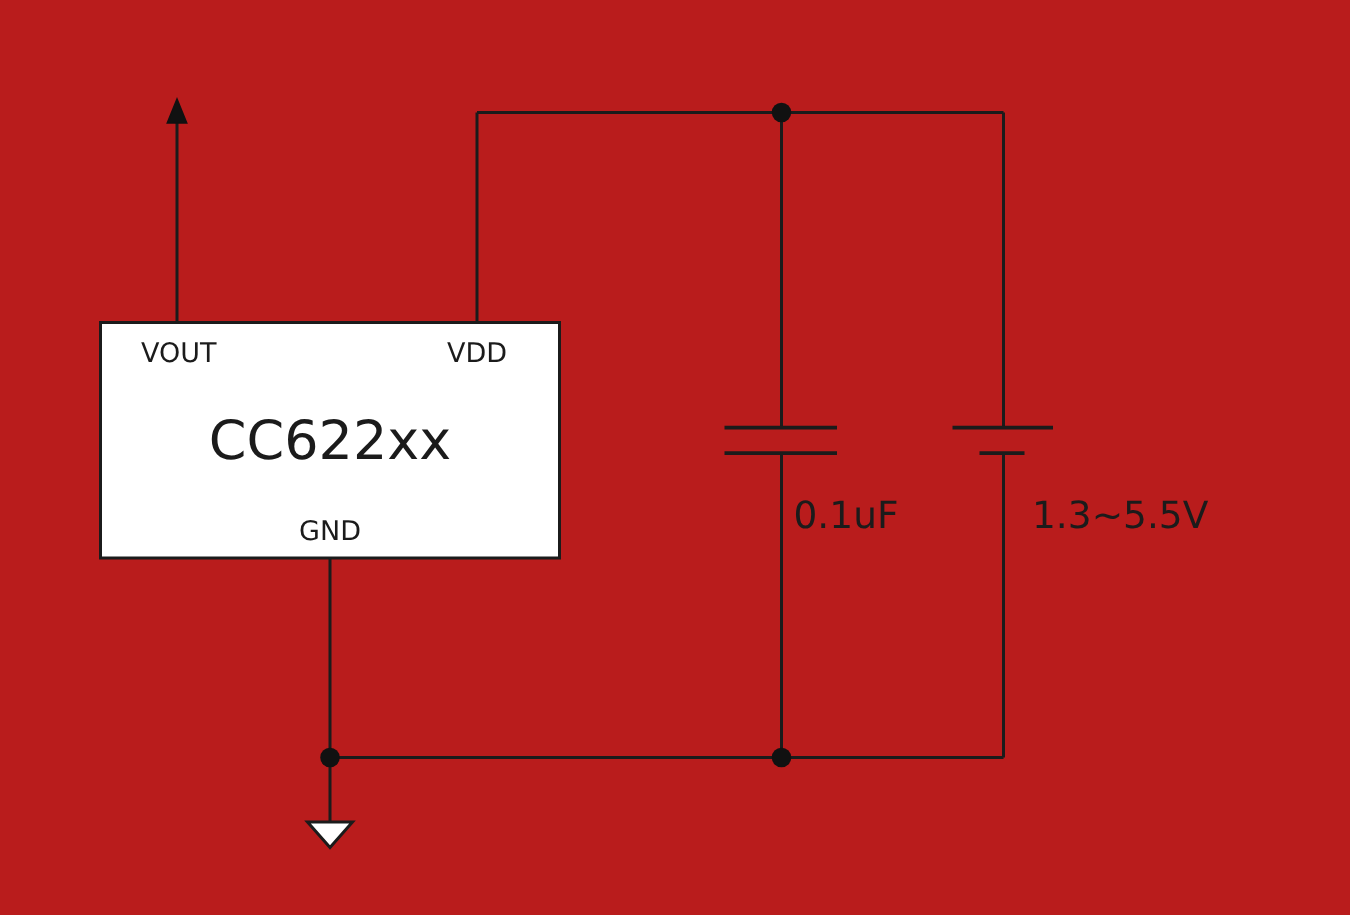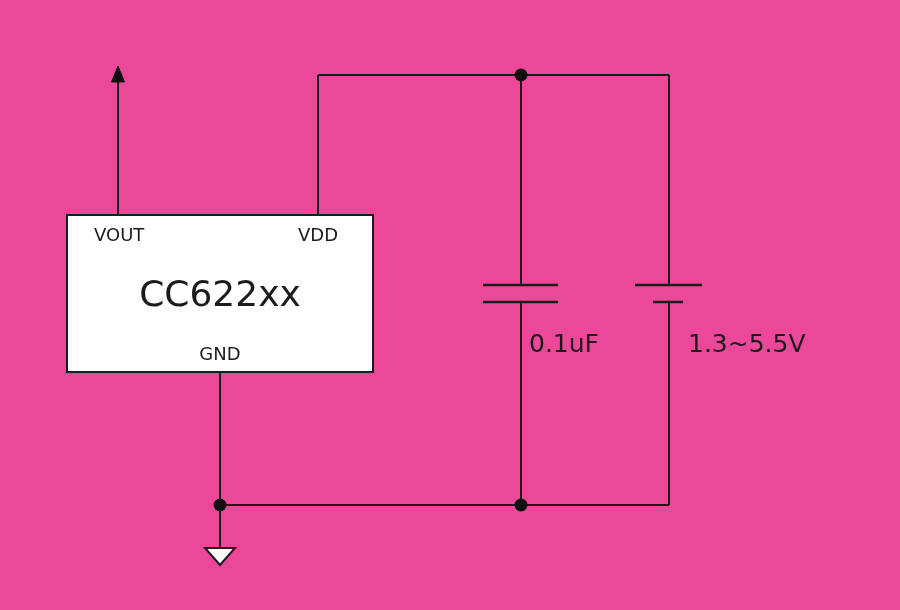"VOUT" .canvas { background: #ec4899 -> #b91c1c }
